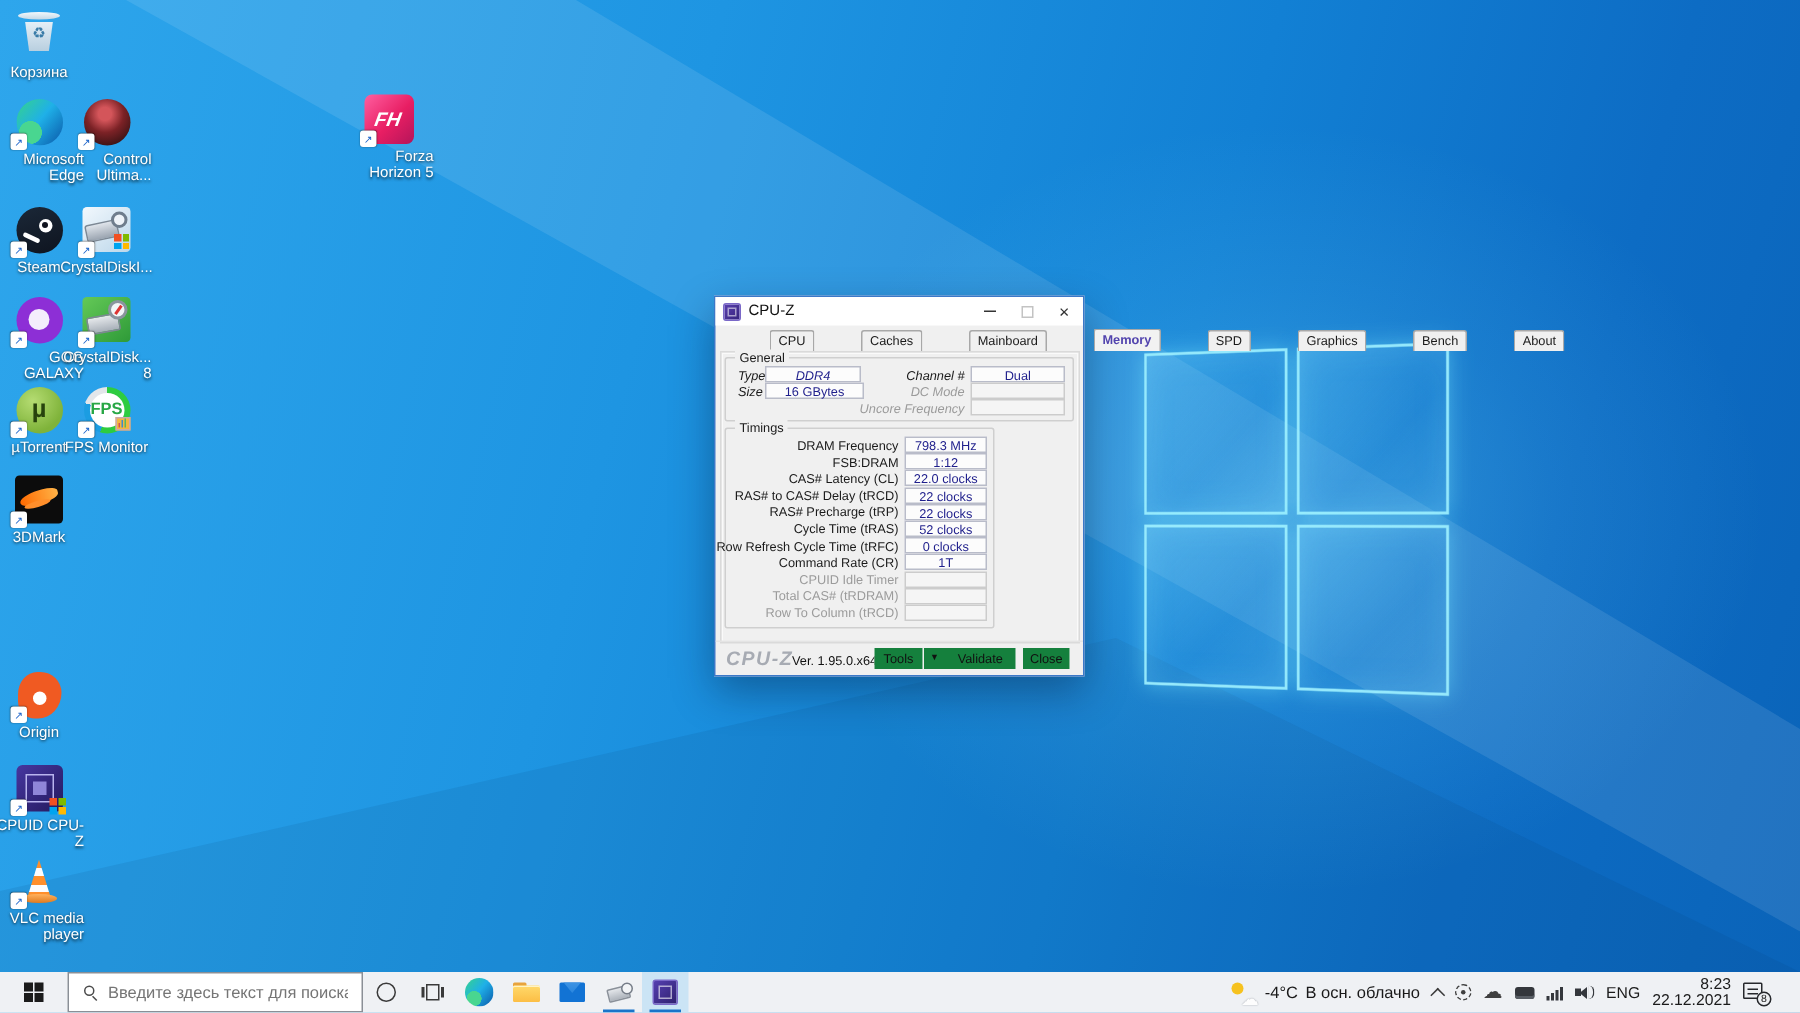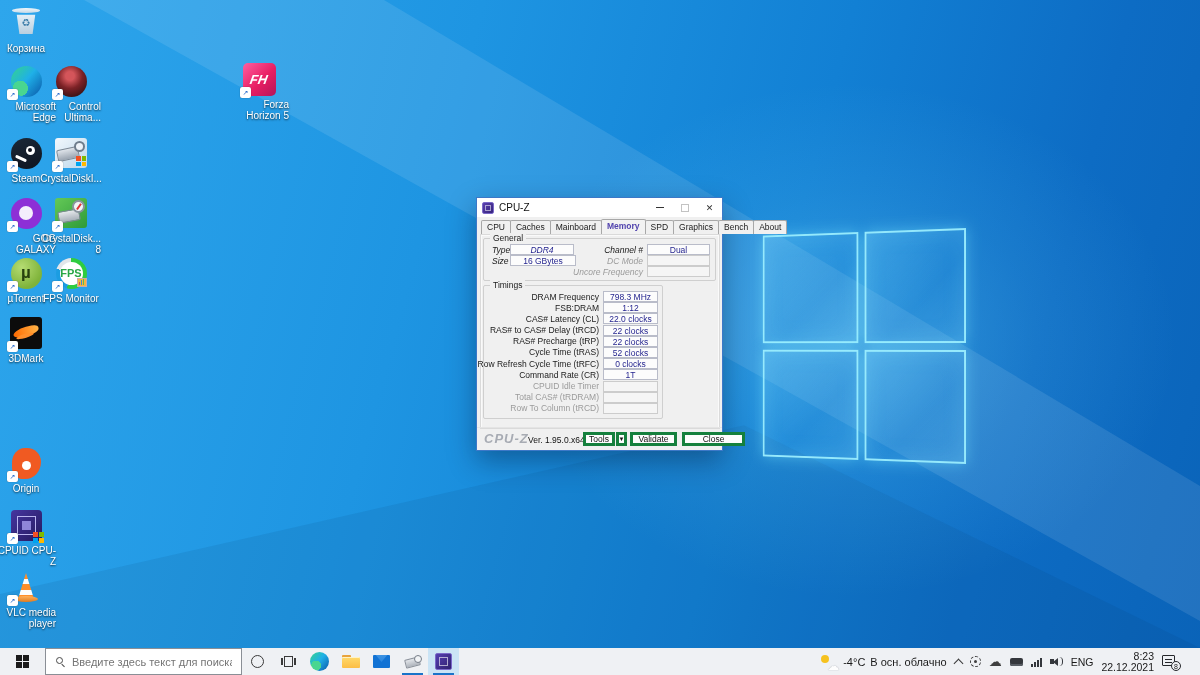"CPU" .tab { margin-left: none -> 32px }
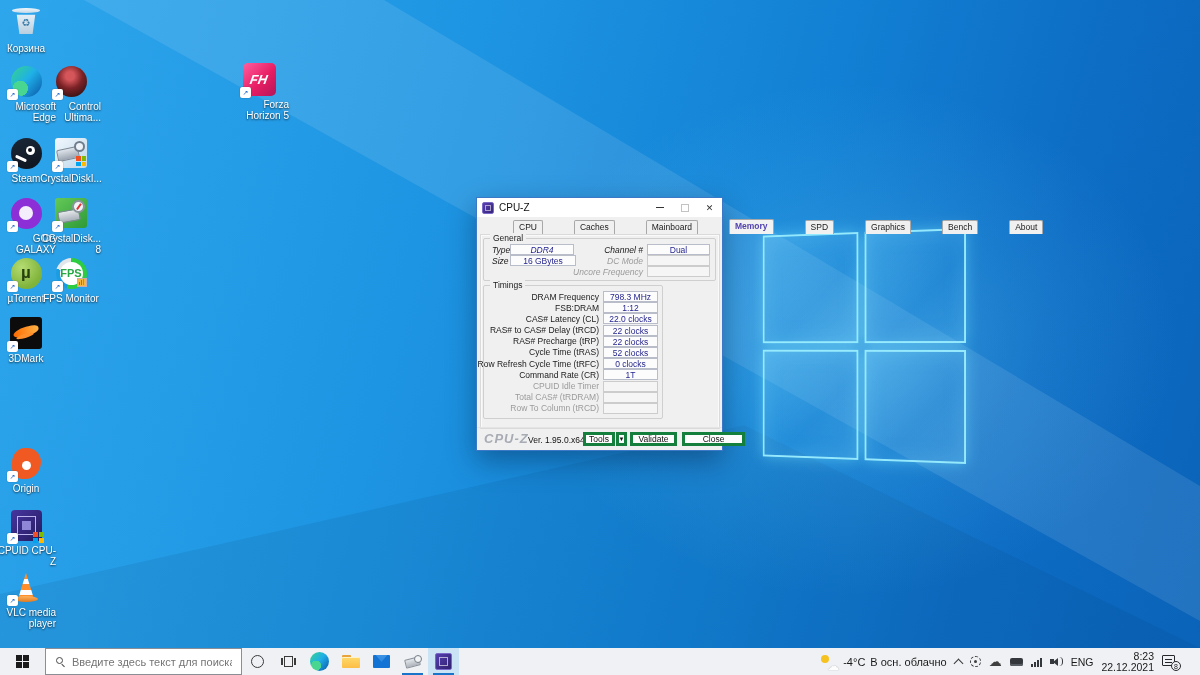"Tools" .fbtn { border: 3px solid #15803d -> 7px solid #15803d }
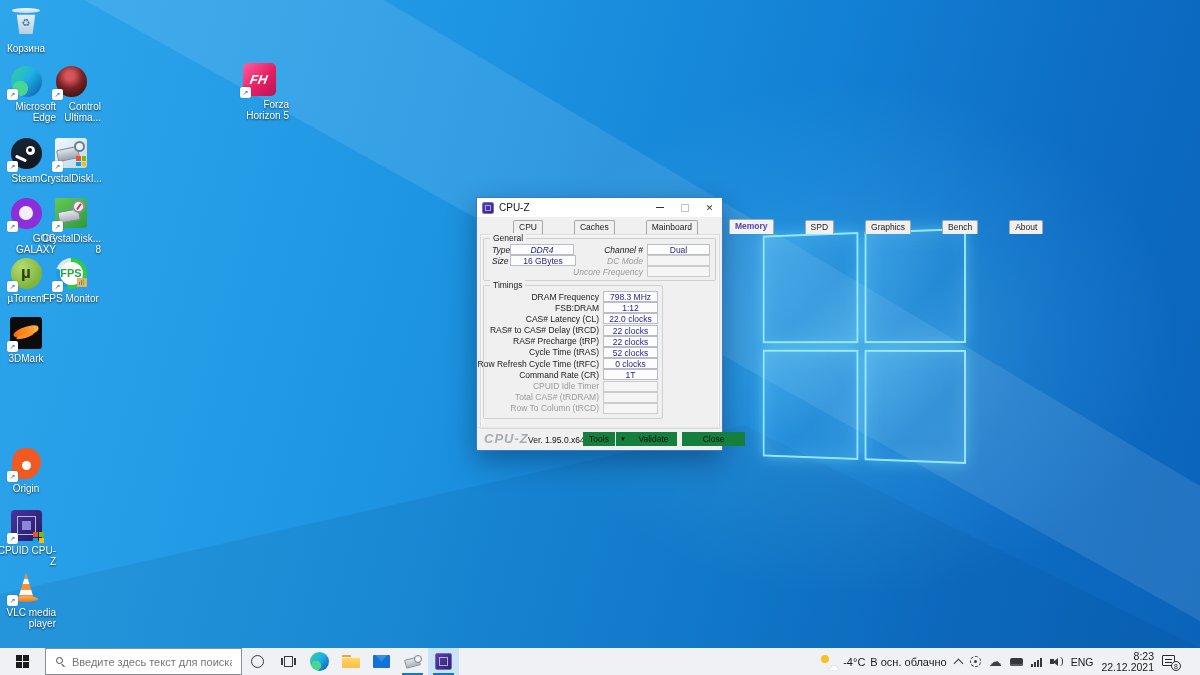"Close" .b-close { width: 63px -> 31px }
